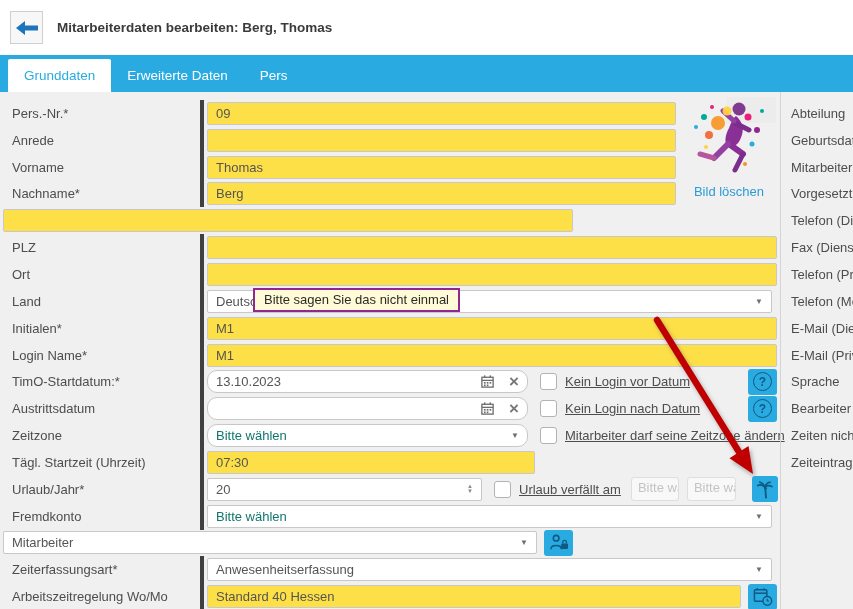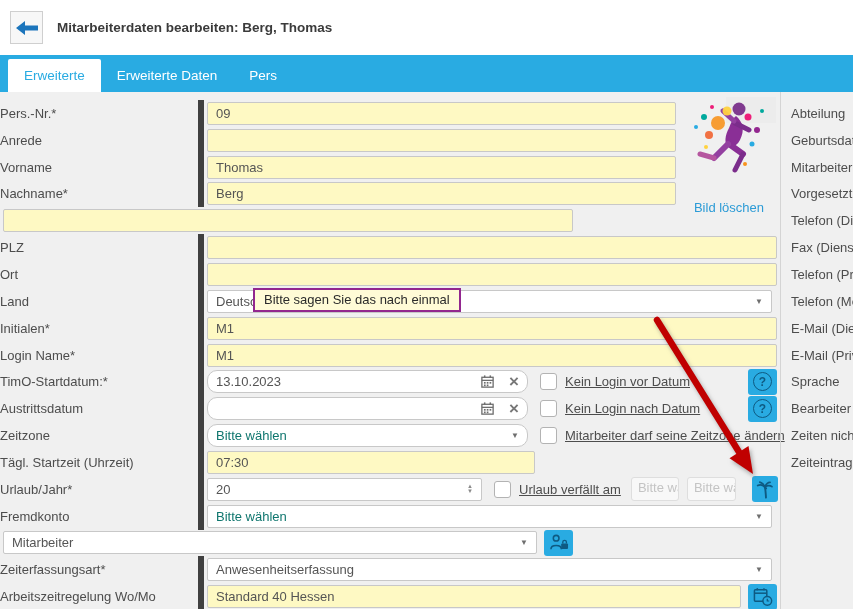"Erweiterte" div.tab { text: Erweiterte -> Grunddaten }
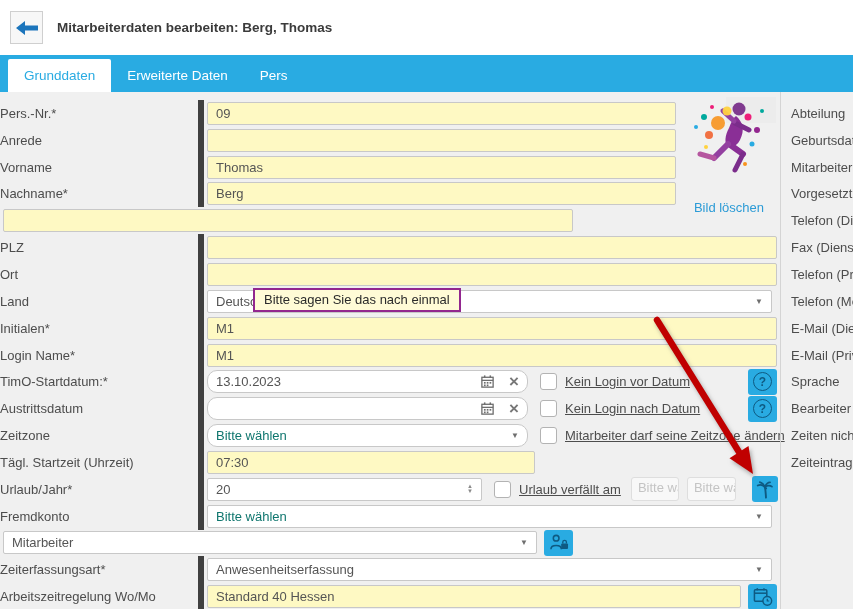"Pers.-Nr.*" .lbl { border-right: 6px solid #404040 -> 4px solid #404040; padding-left: none -> 12px }
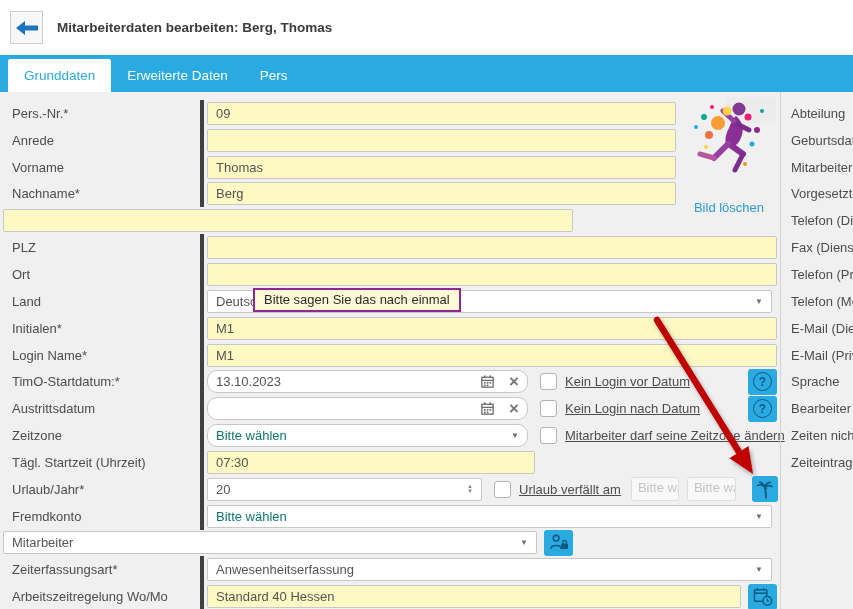"09" input.txt { background: #fef9c3 -> #fde047 }
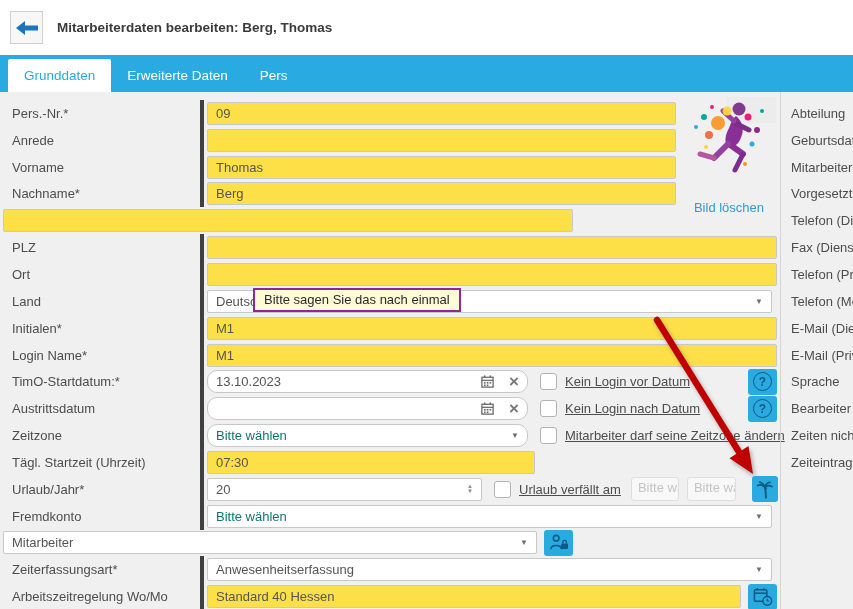"Bild löschen" .photo-link { margin-top: 18px -> 2px }
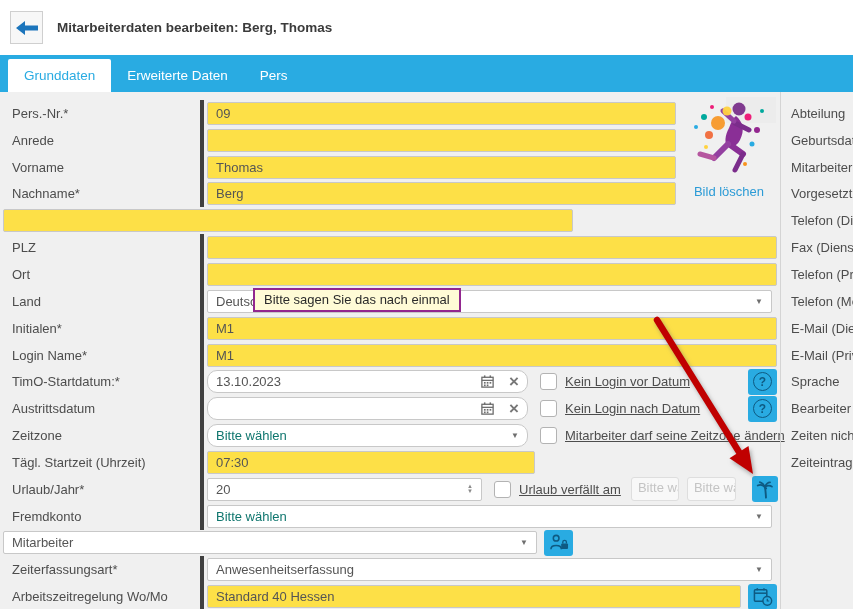"Bitte sagen Sie das nach" div.tooltip { text: nach -> nicht }
